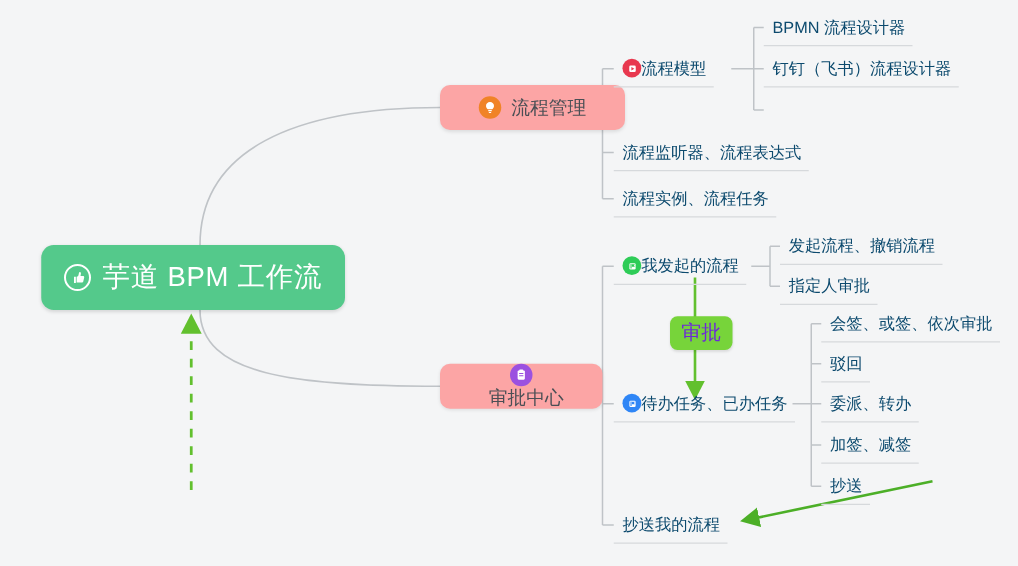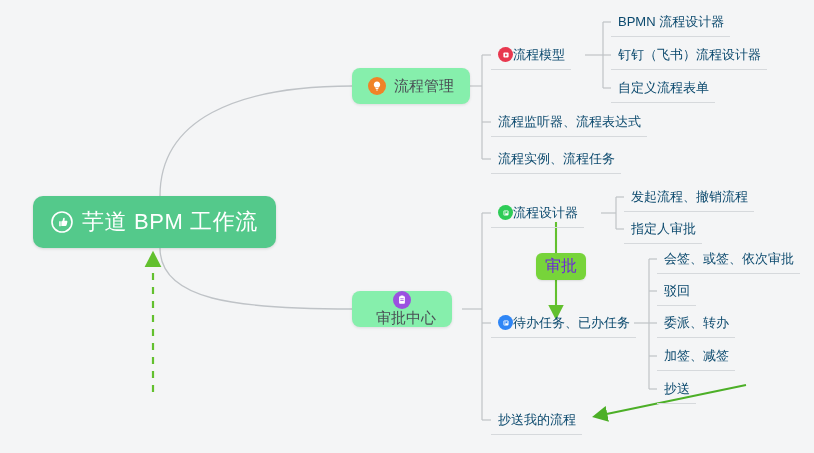"流程管理" .card-node { background: #86efac -> #fca5a5; padding: 0 16px -> 0 31px }
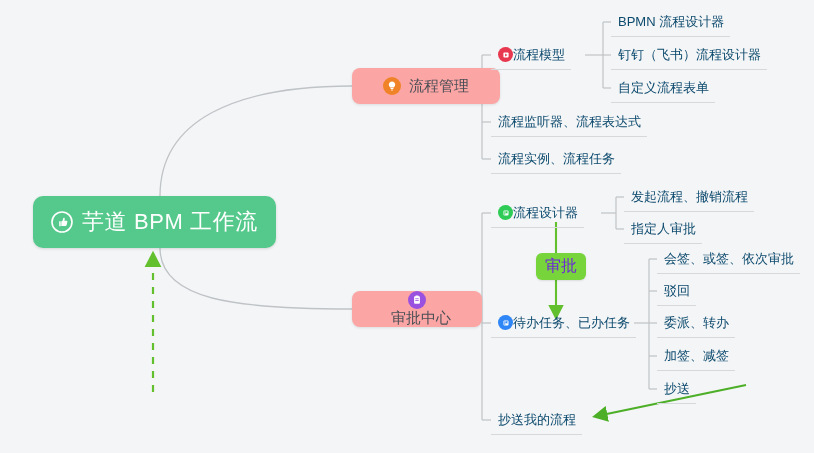"自定义流程表单" div.node { html: <div> <span>自定义流程表单</span> </div> -> none }
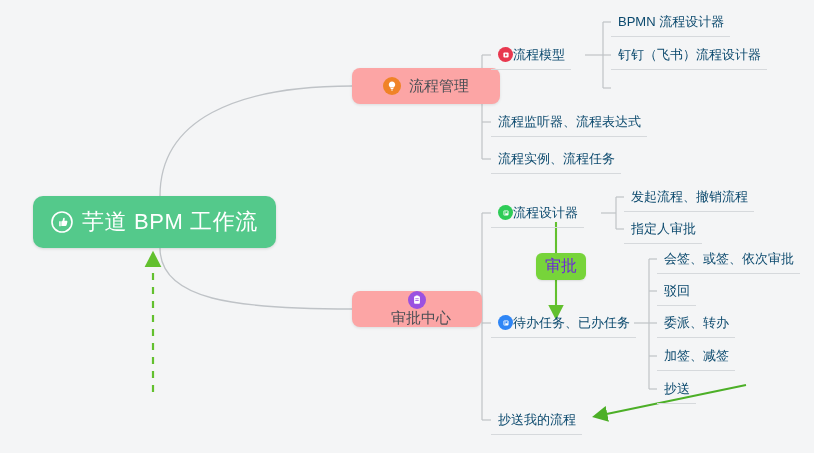"流程设计器" span.line-label { text: 流程设计器 -> 我发起的流程 }
